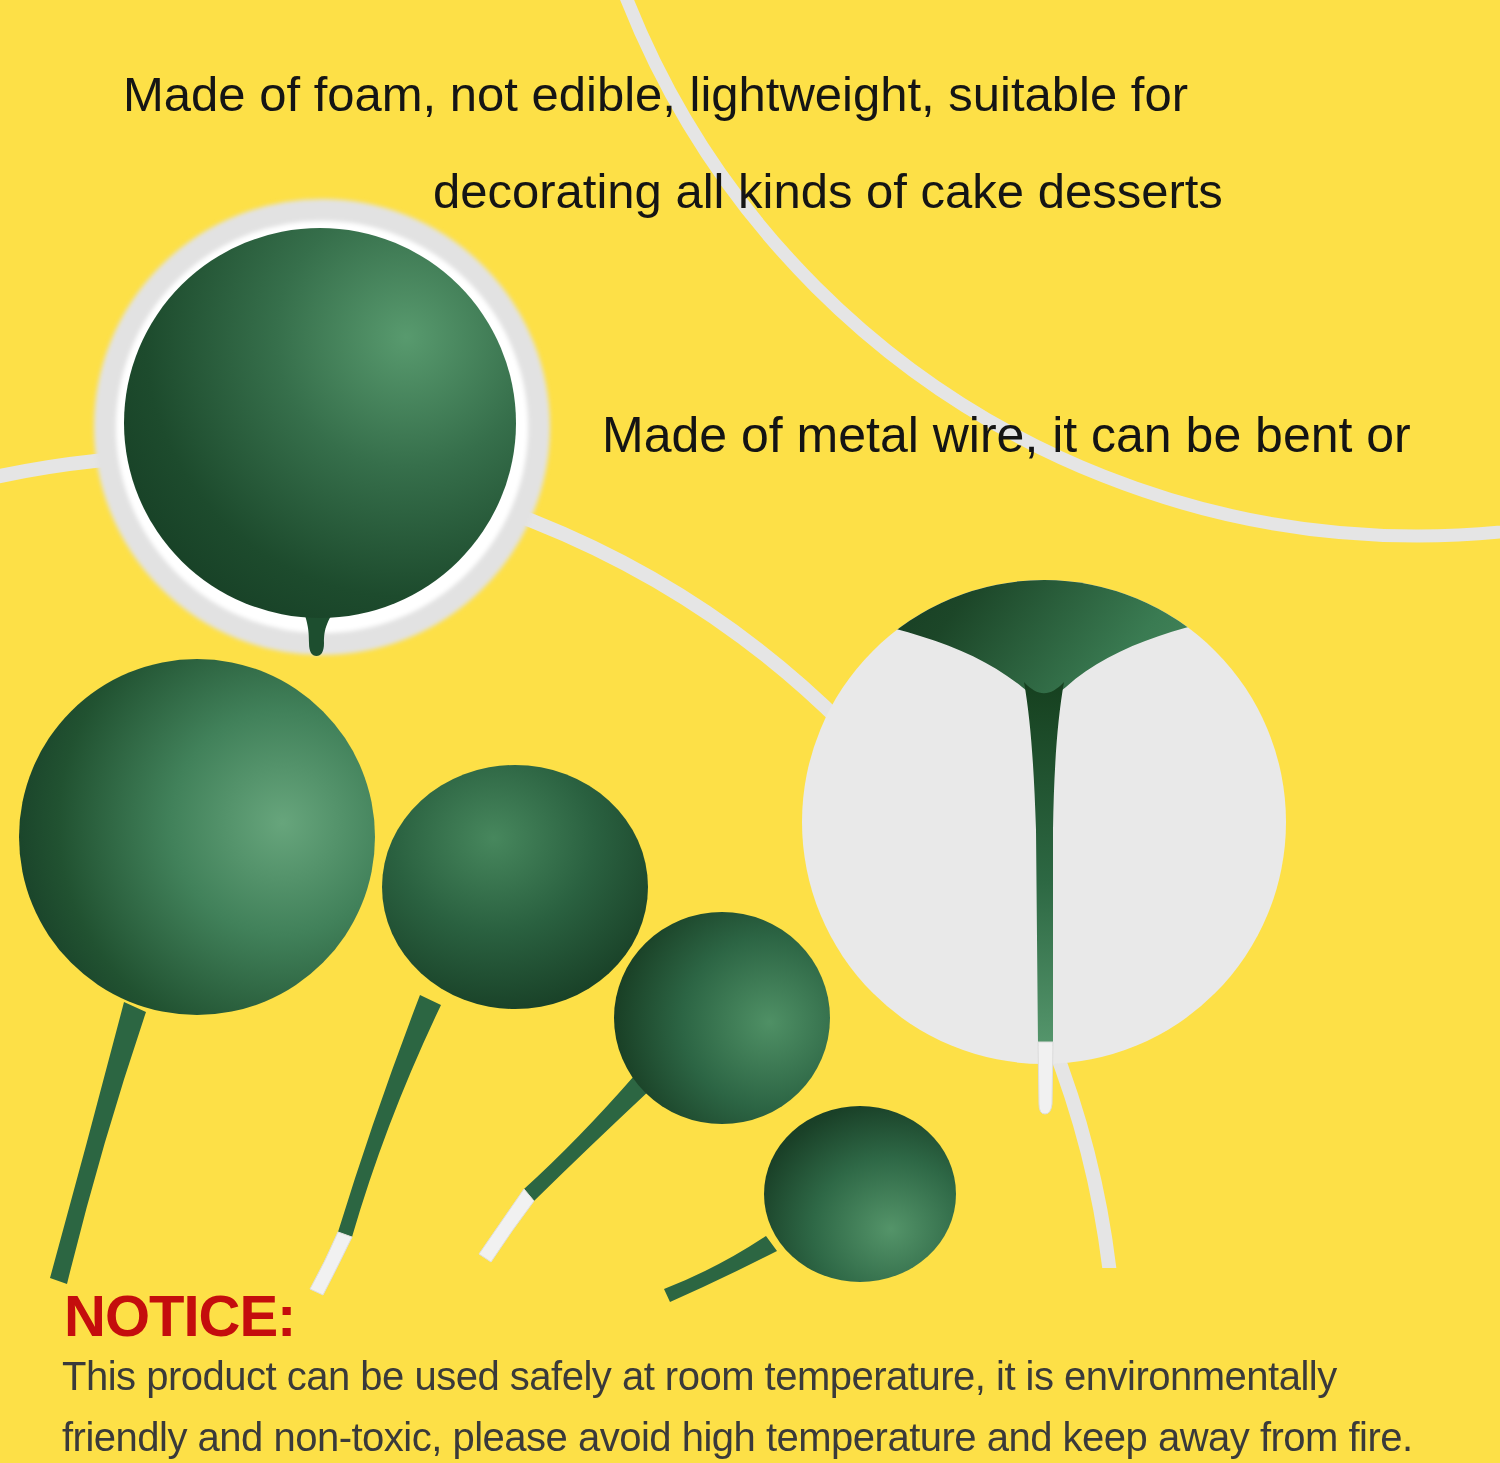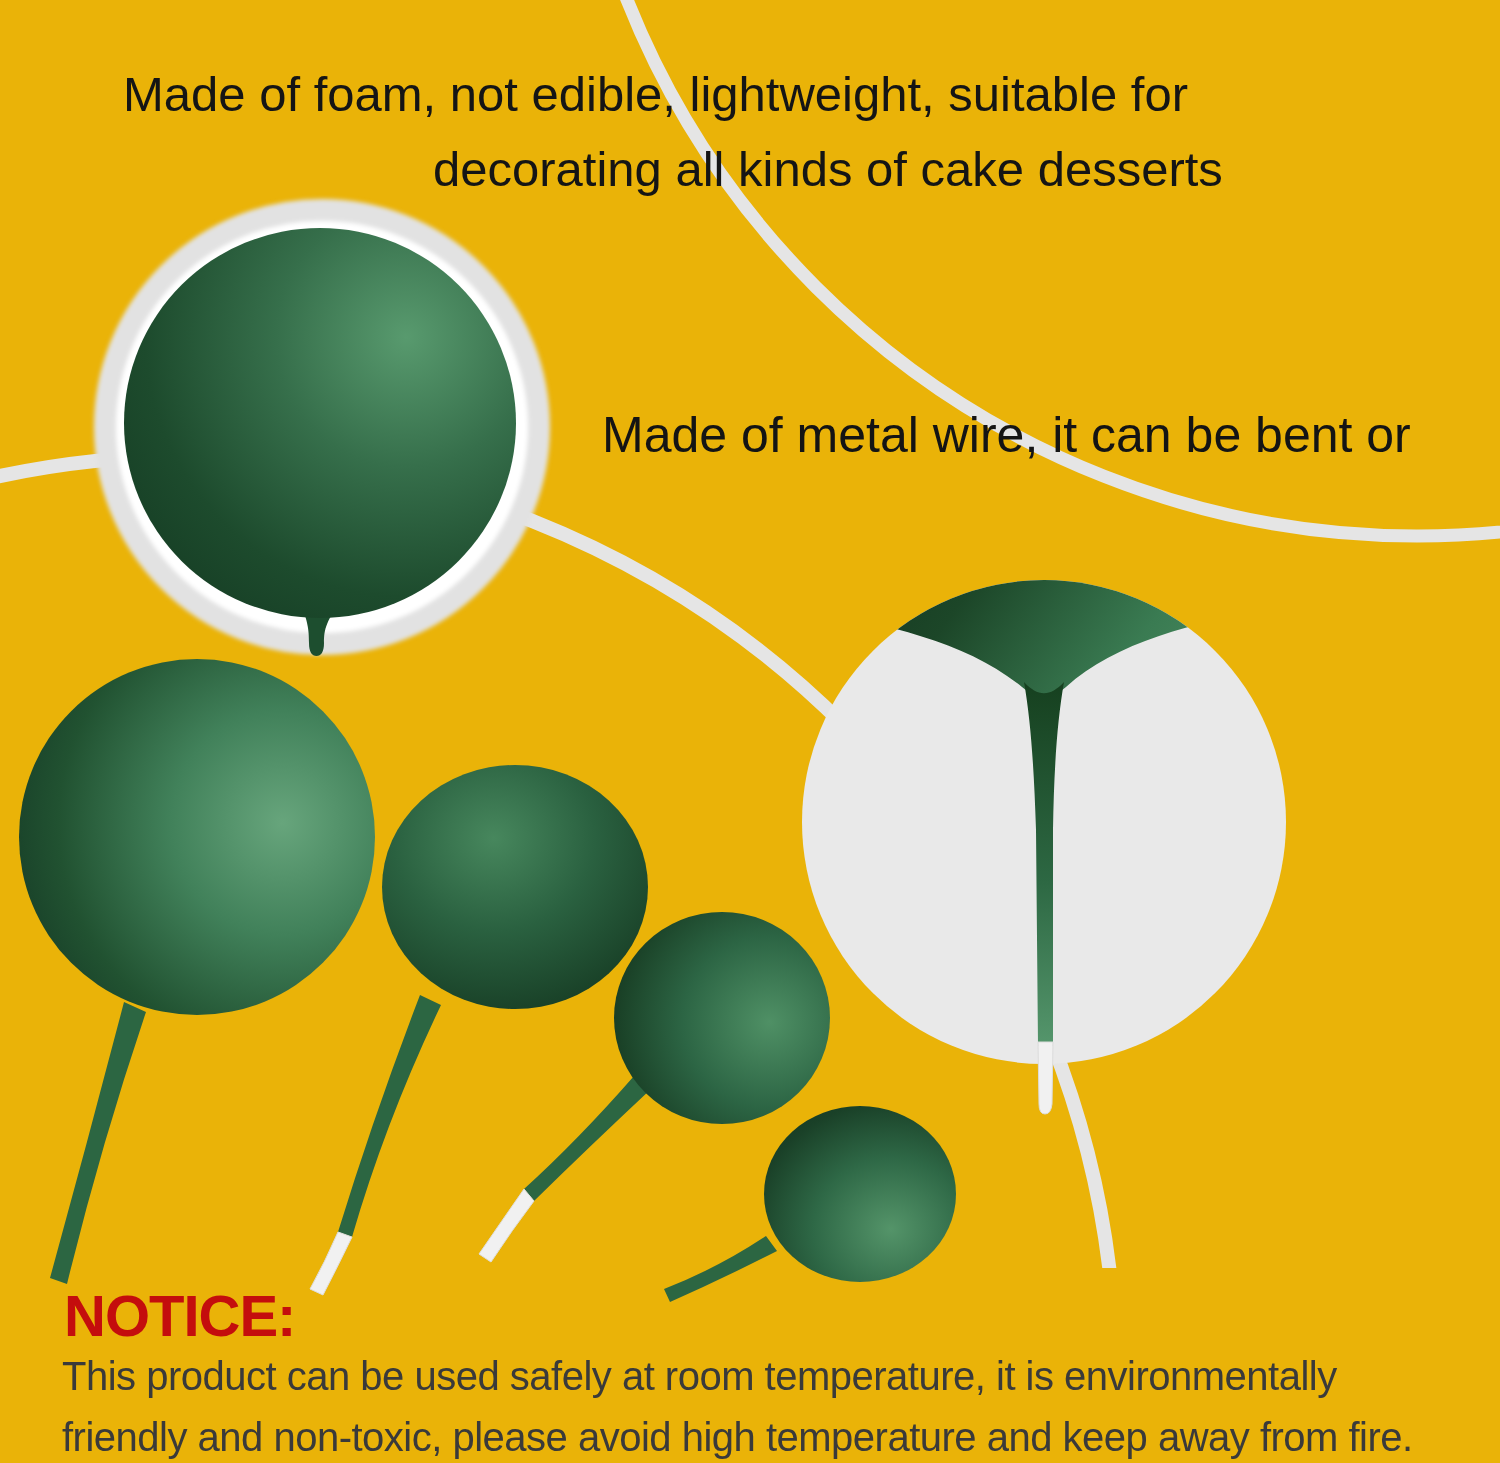"Made of foam, not edible," #stage { background: #eab308 -> #fde047 }
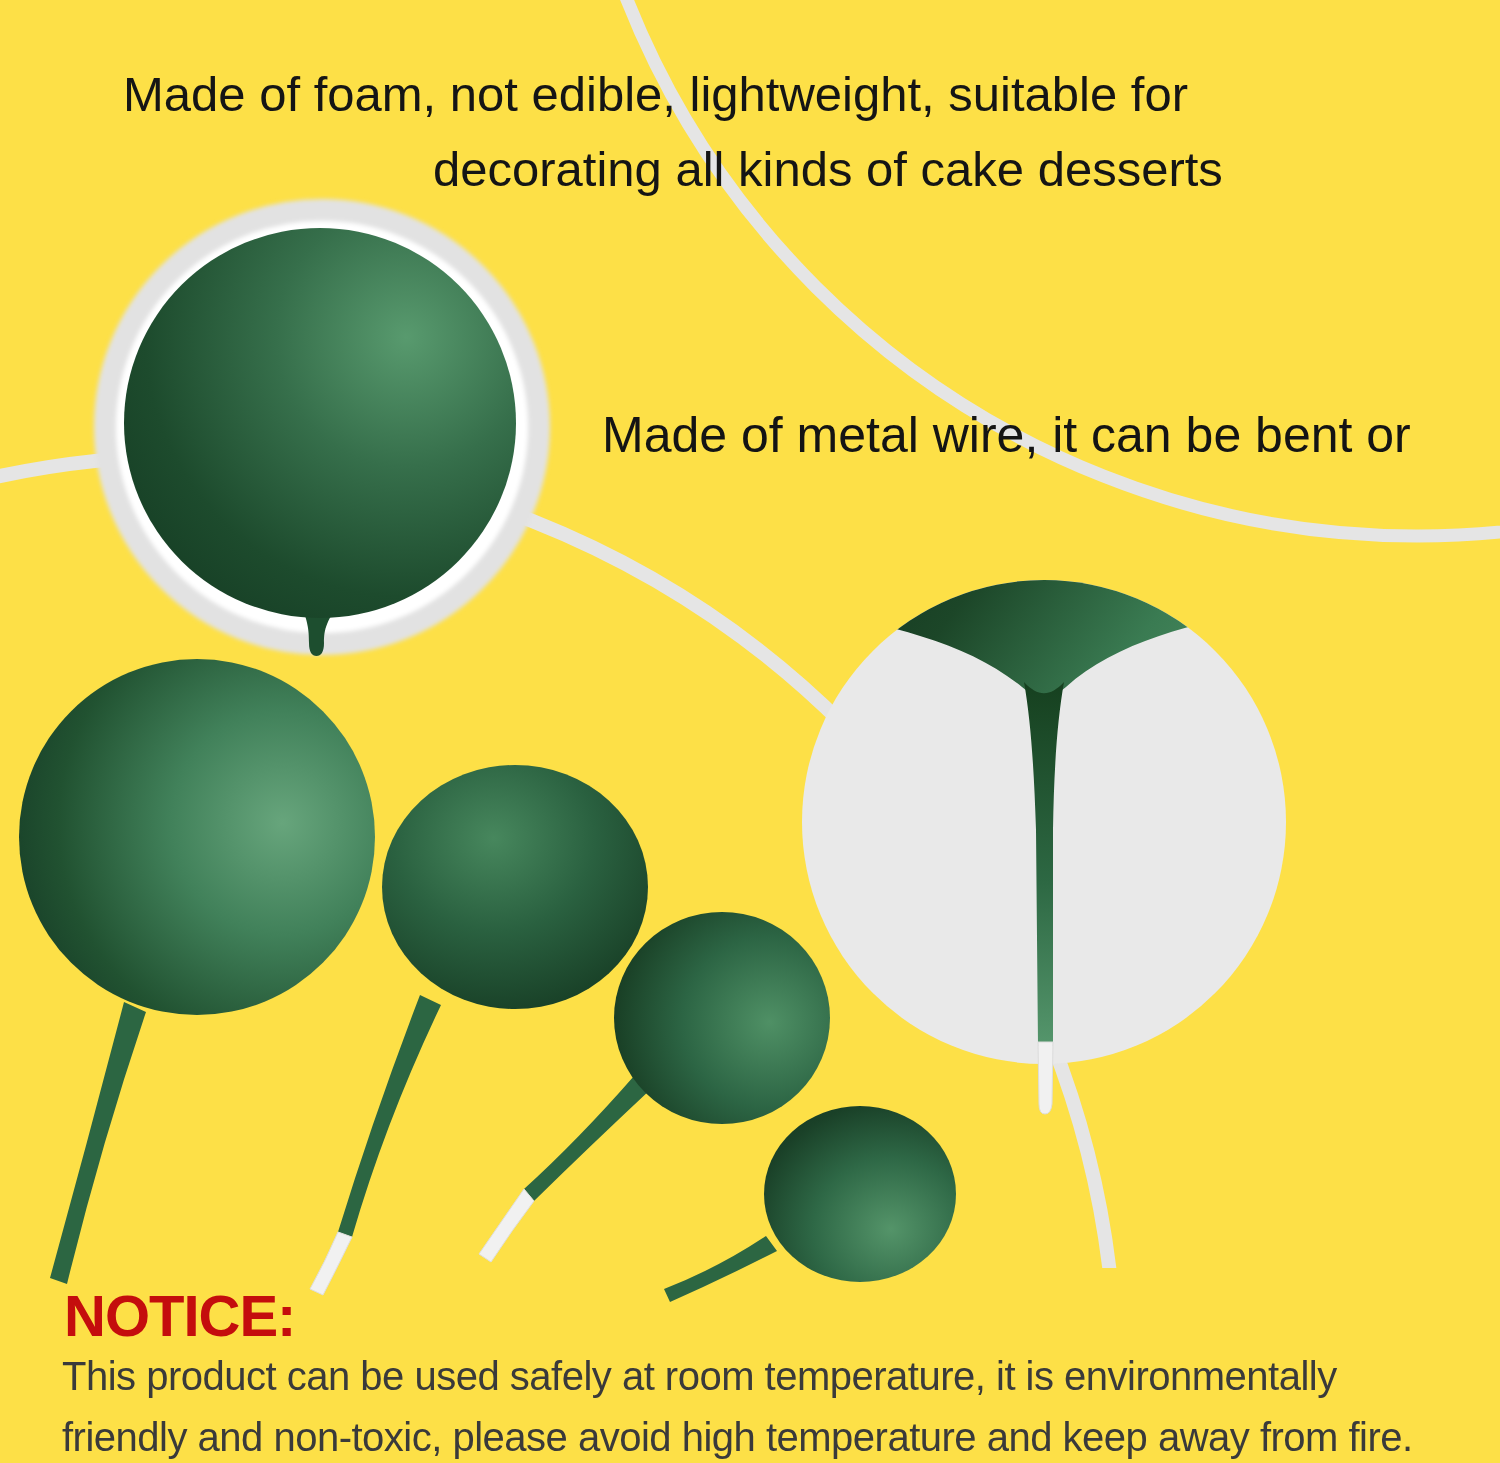"decorating all kinds of cake" div.txt { top: 141px -> 163px }
